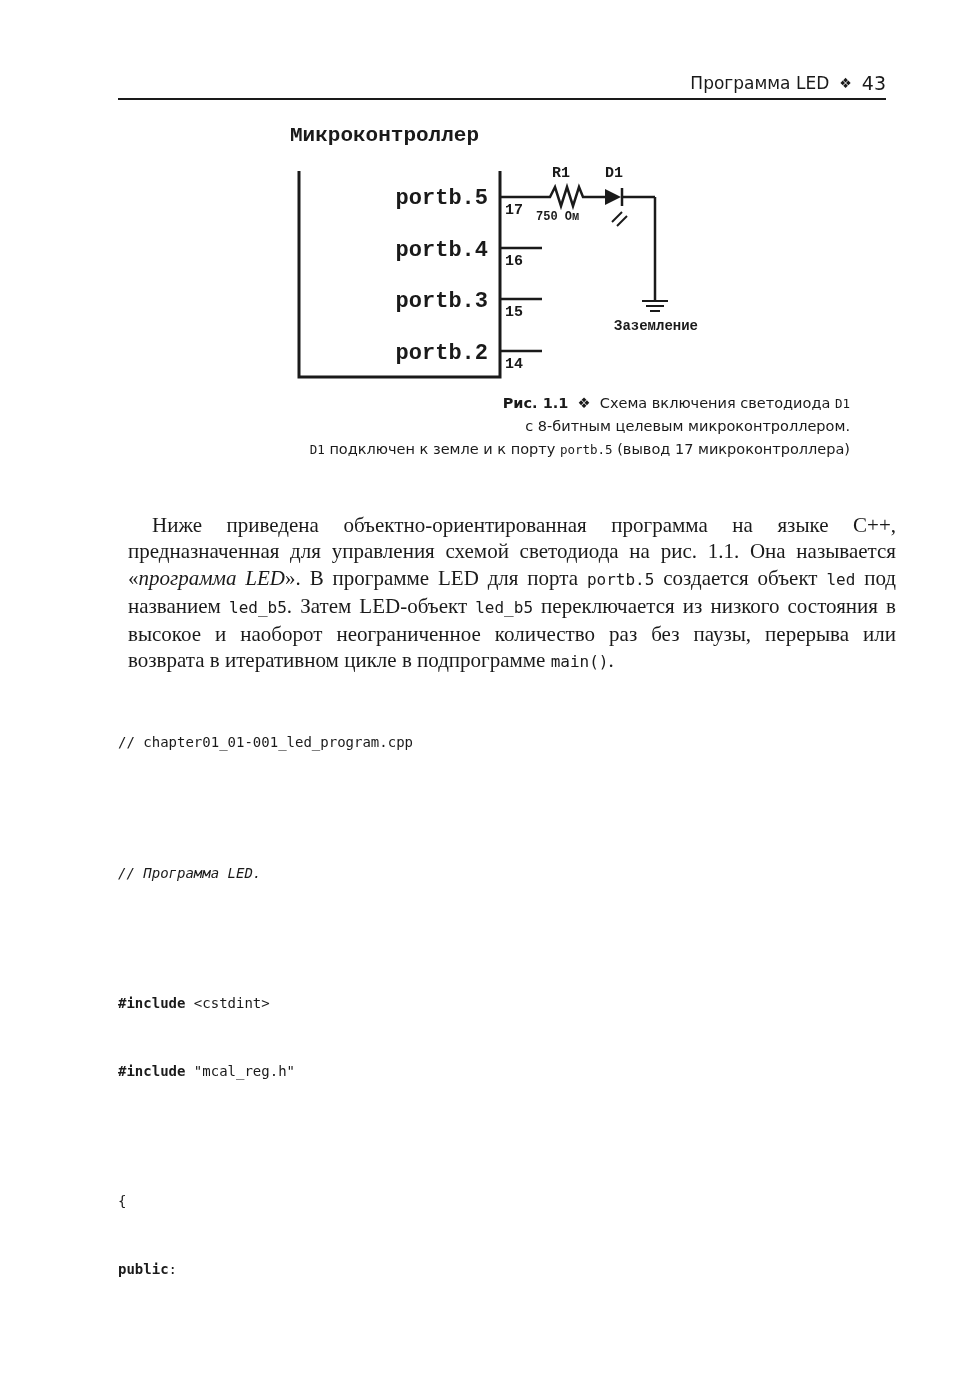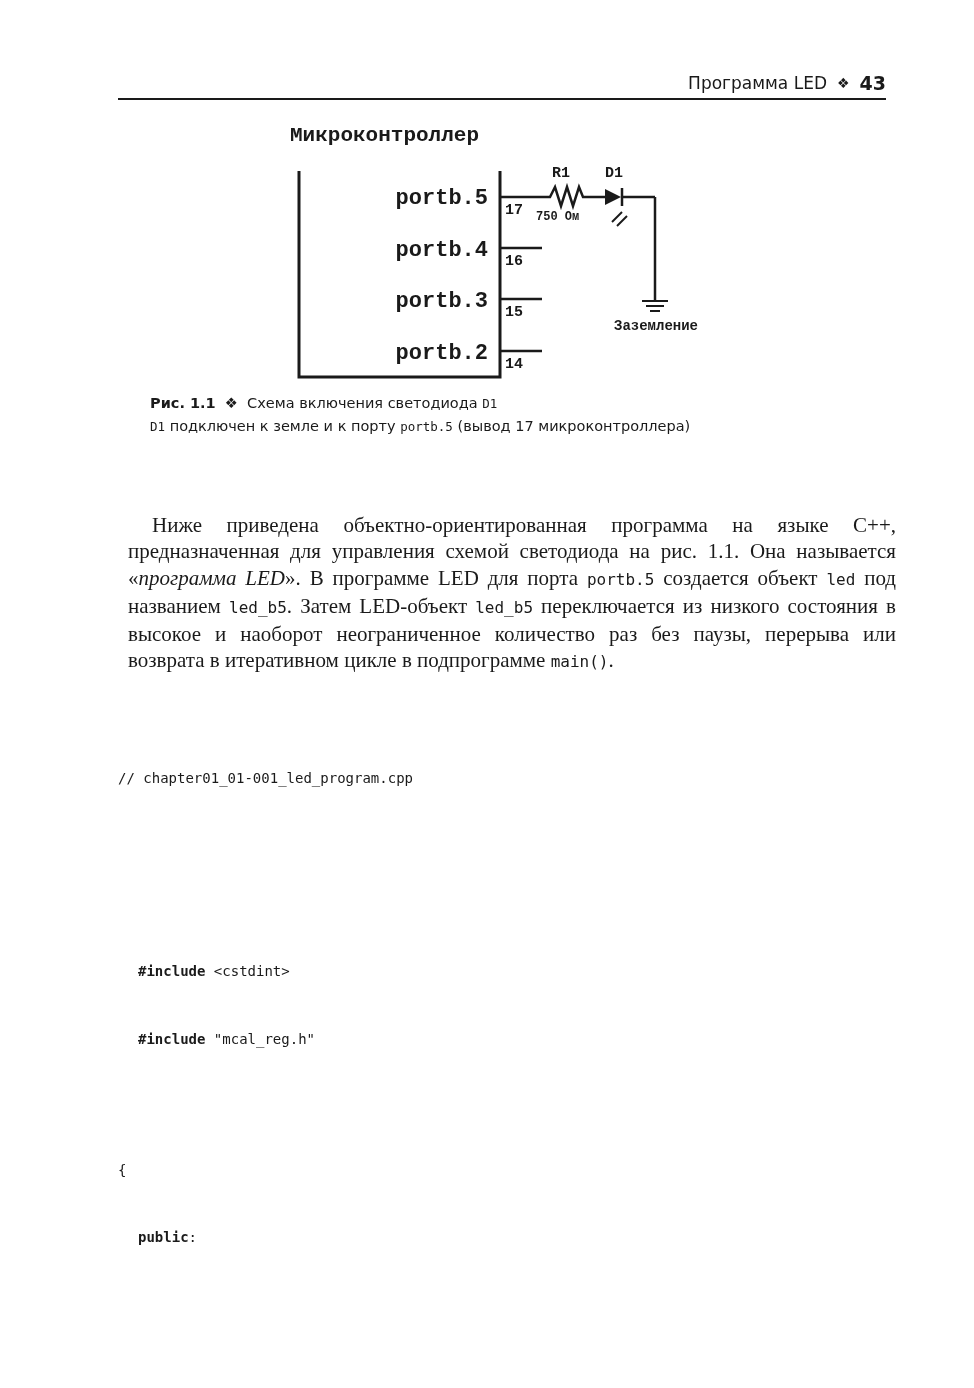"43" .header .pagenum { font-weight: bold -> normal }
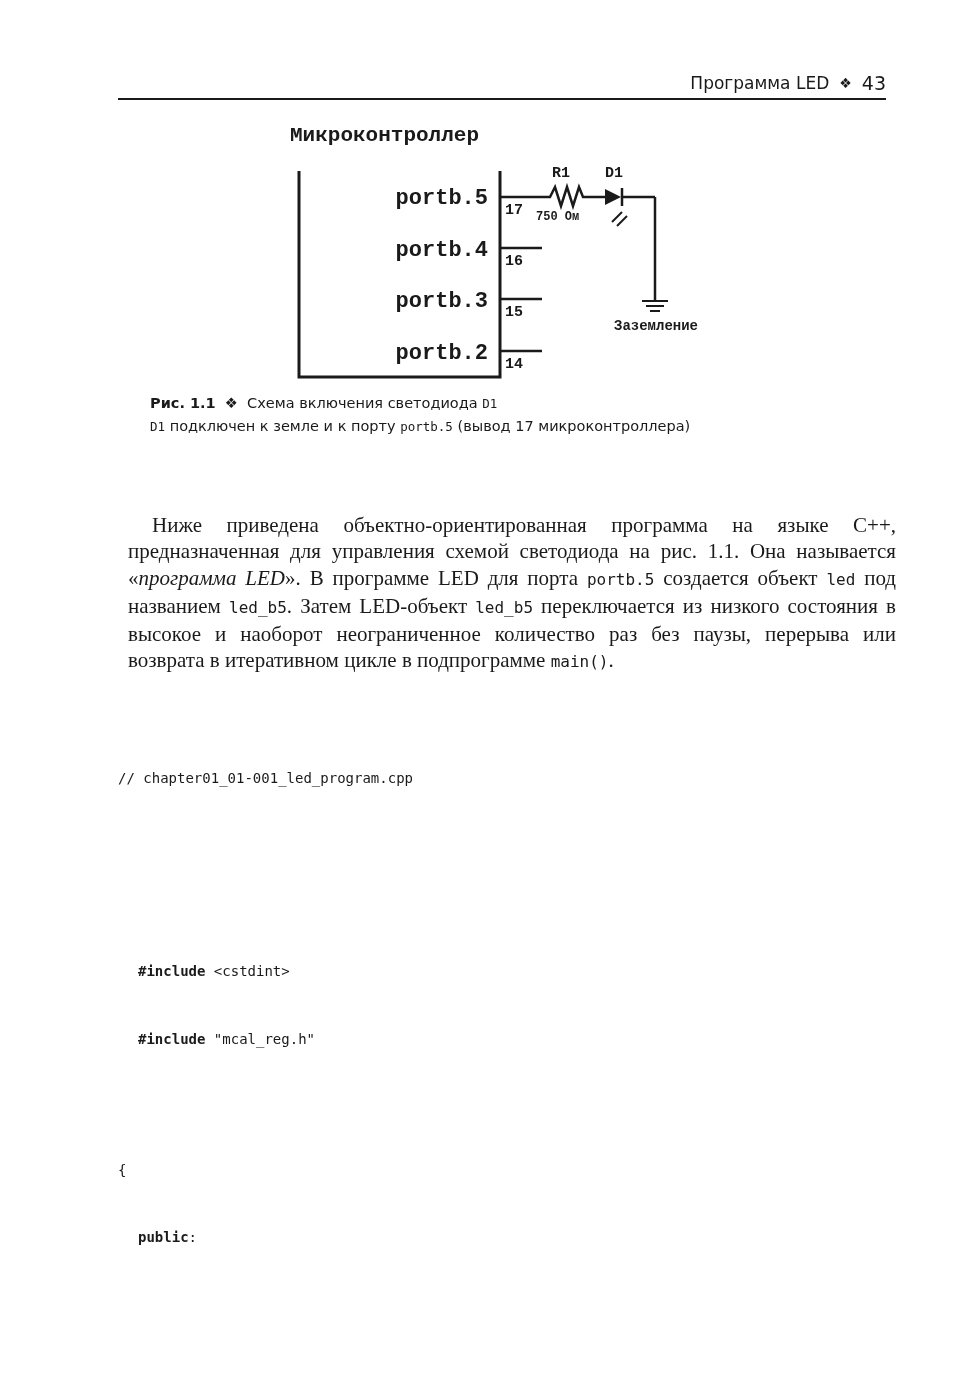"Рис. 1.1 ❖ Схема включения" .caption { text-align: left -> right }
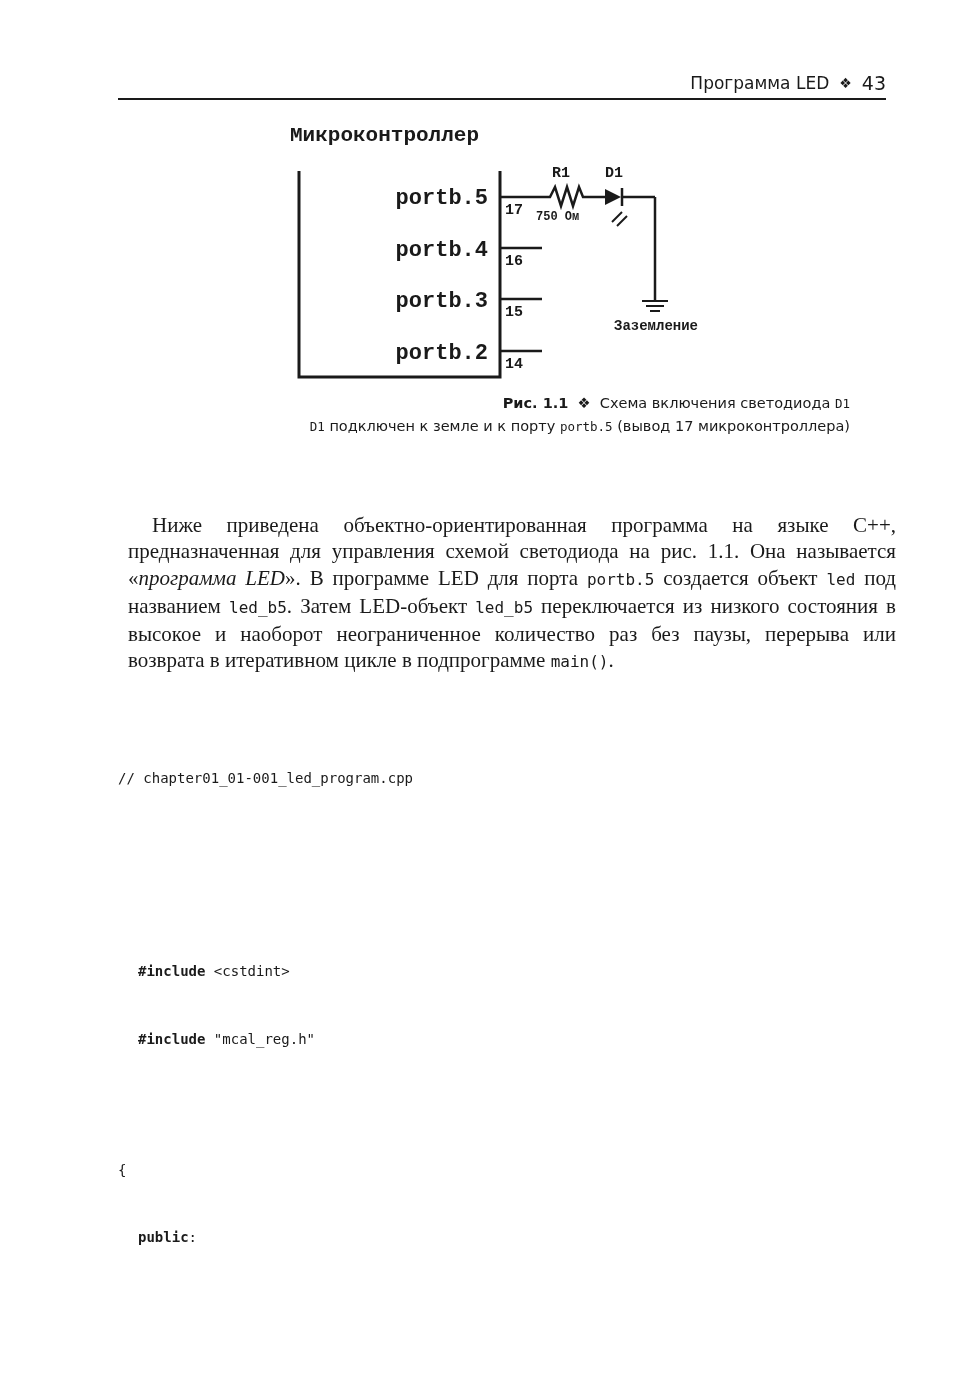"с 8-битным целевым микроконтроллером." div { html: none -> <div>с 8-битным целевым микроконтроллером.</div> }
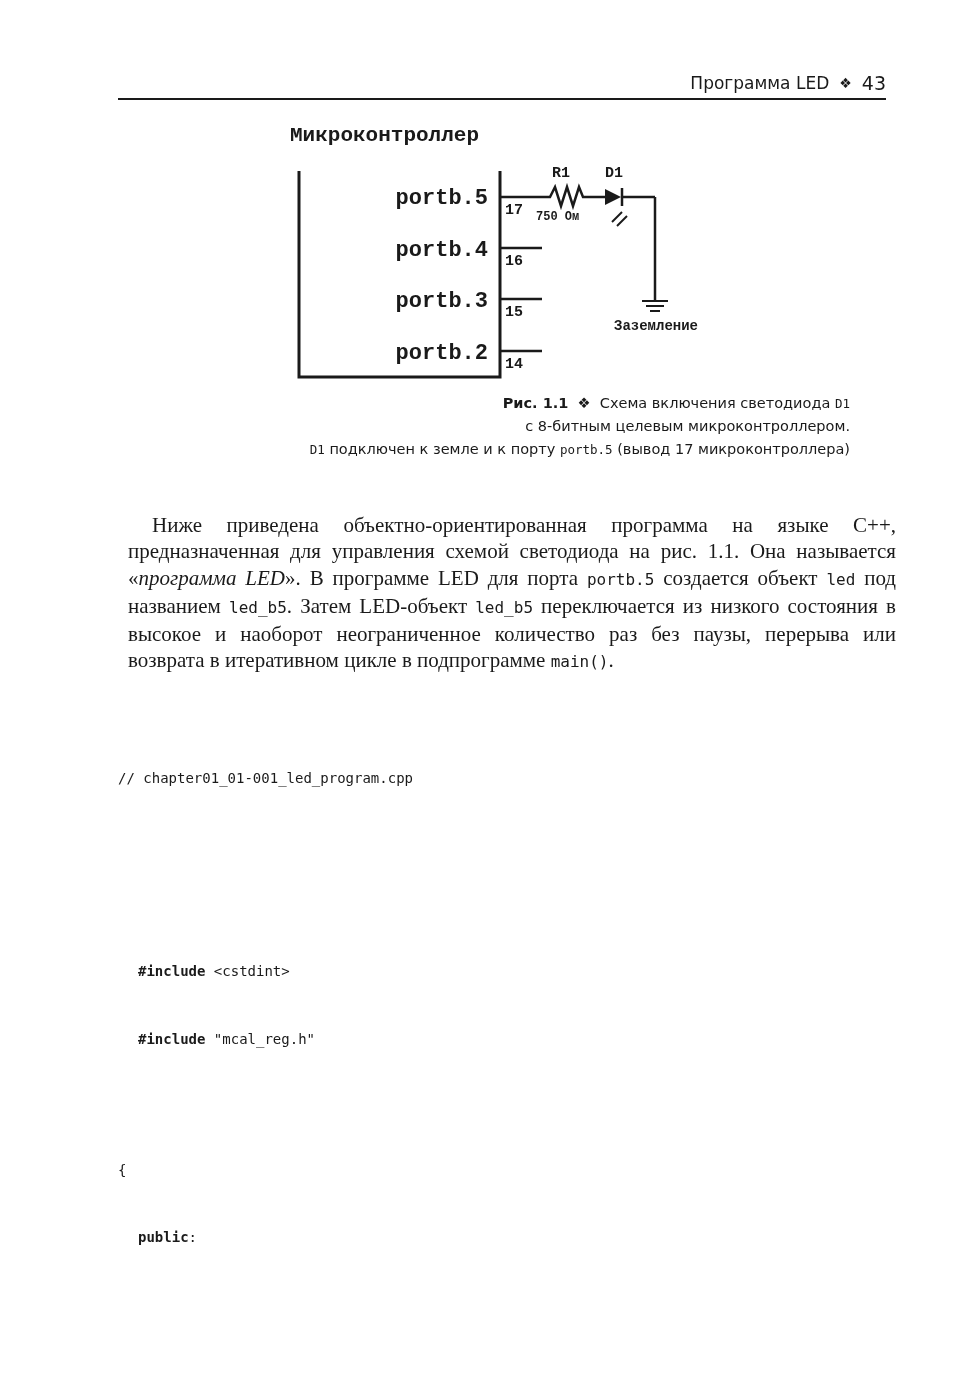"// chapter01_01-001_led_program.cpp" .code .cm { margin-top: 36px -> none }
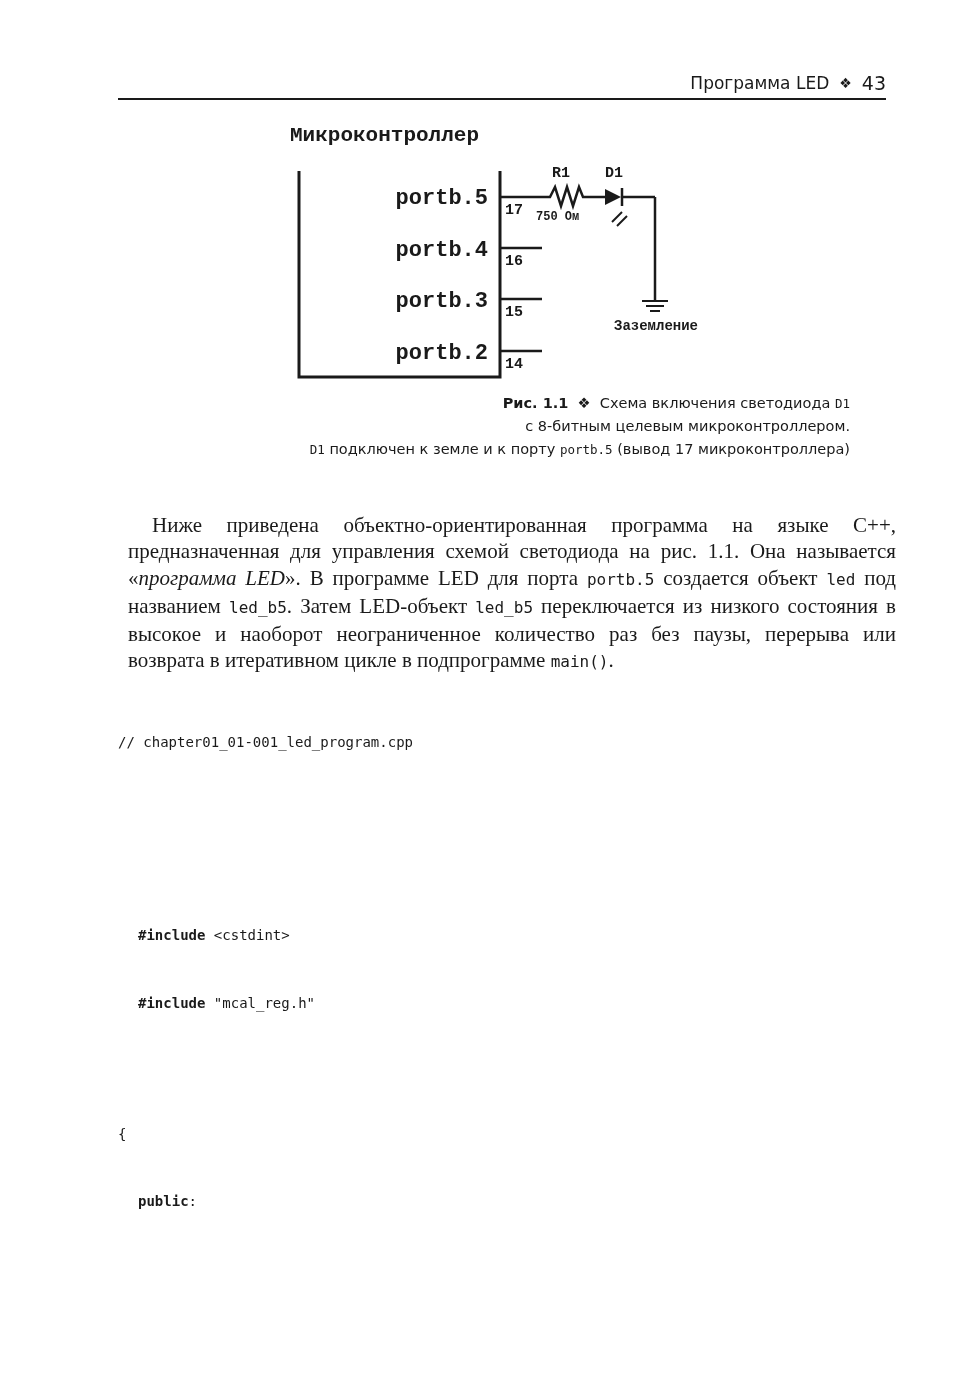"// Программа LED." div.line { html: none -> <div>// Программа LED.</div> }
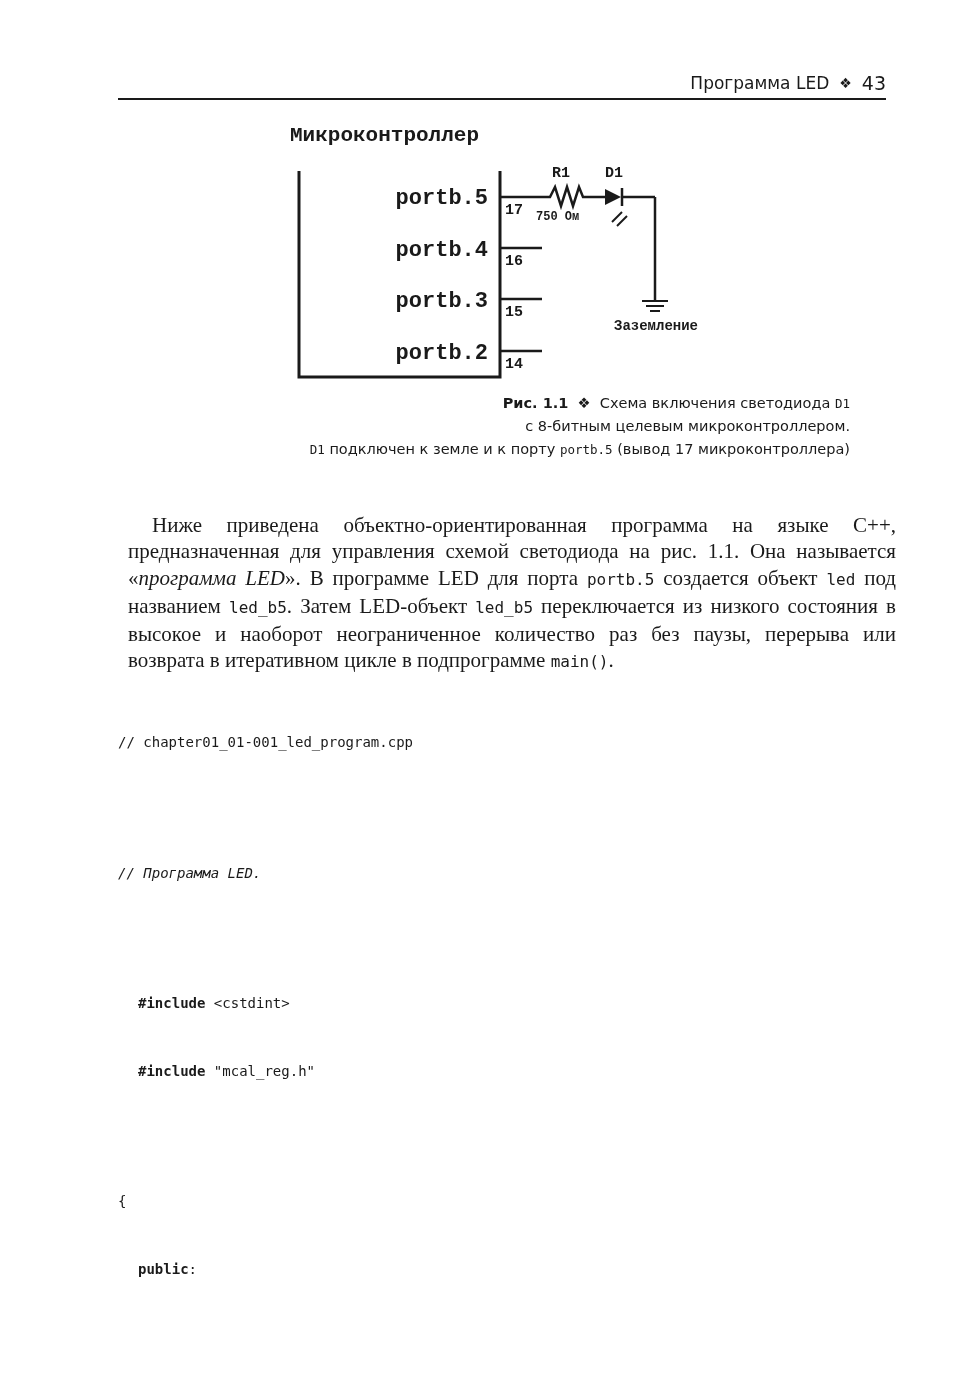"#include" .code .kw { margin-left: 20px -> none }
